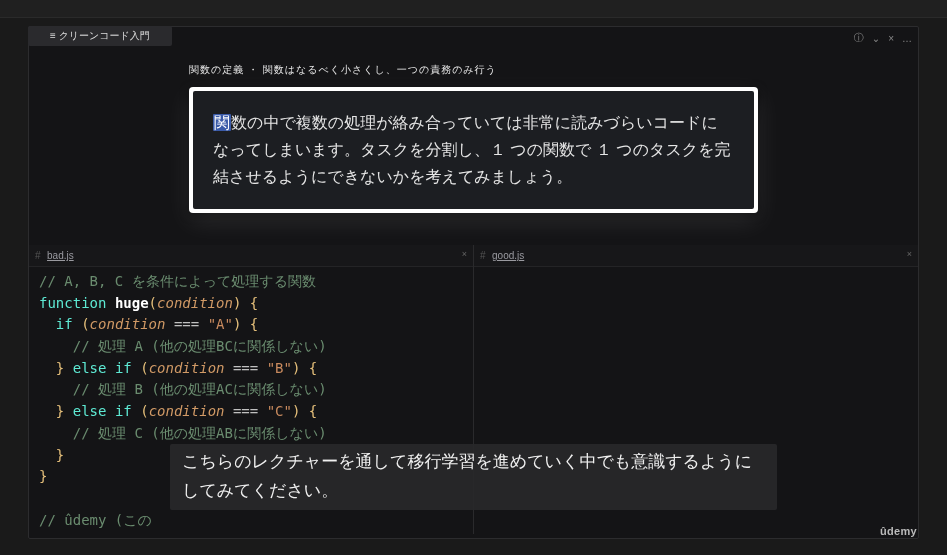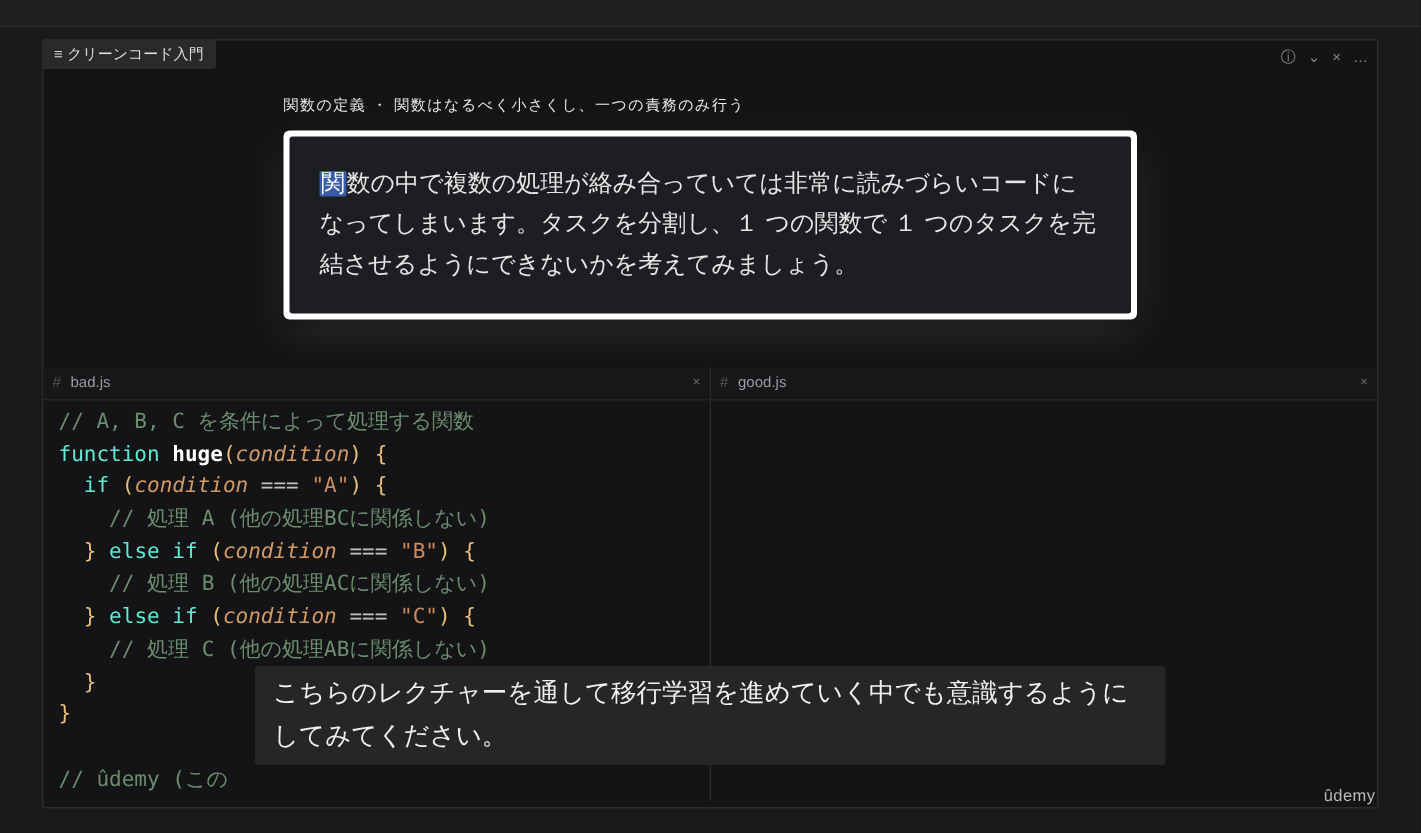"≡ クリーンコード入門" .panel-title { padding: 3px 8px -> 3px 22px }
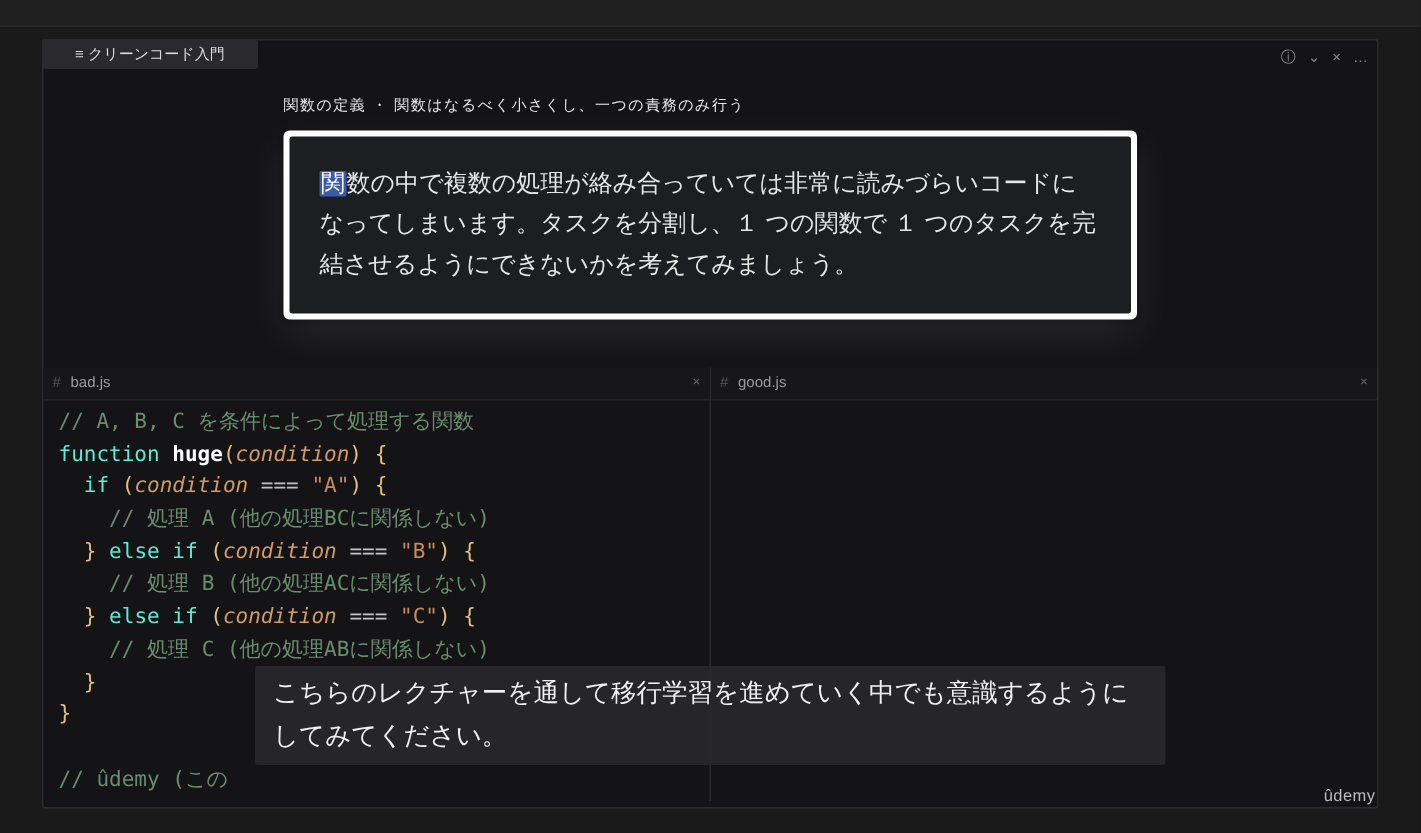"bad.js" .file-tab .fname { text-decoration: none -> underline }
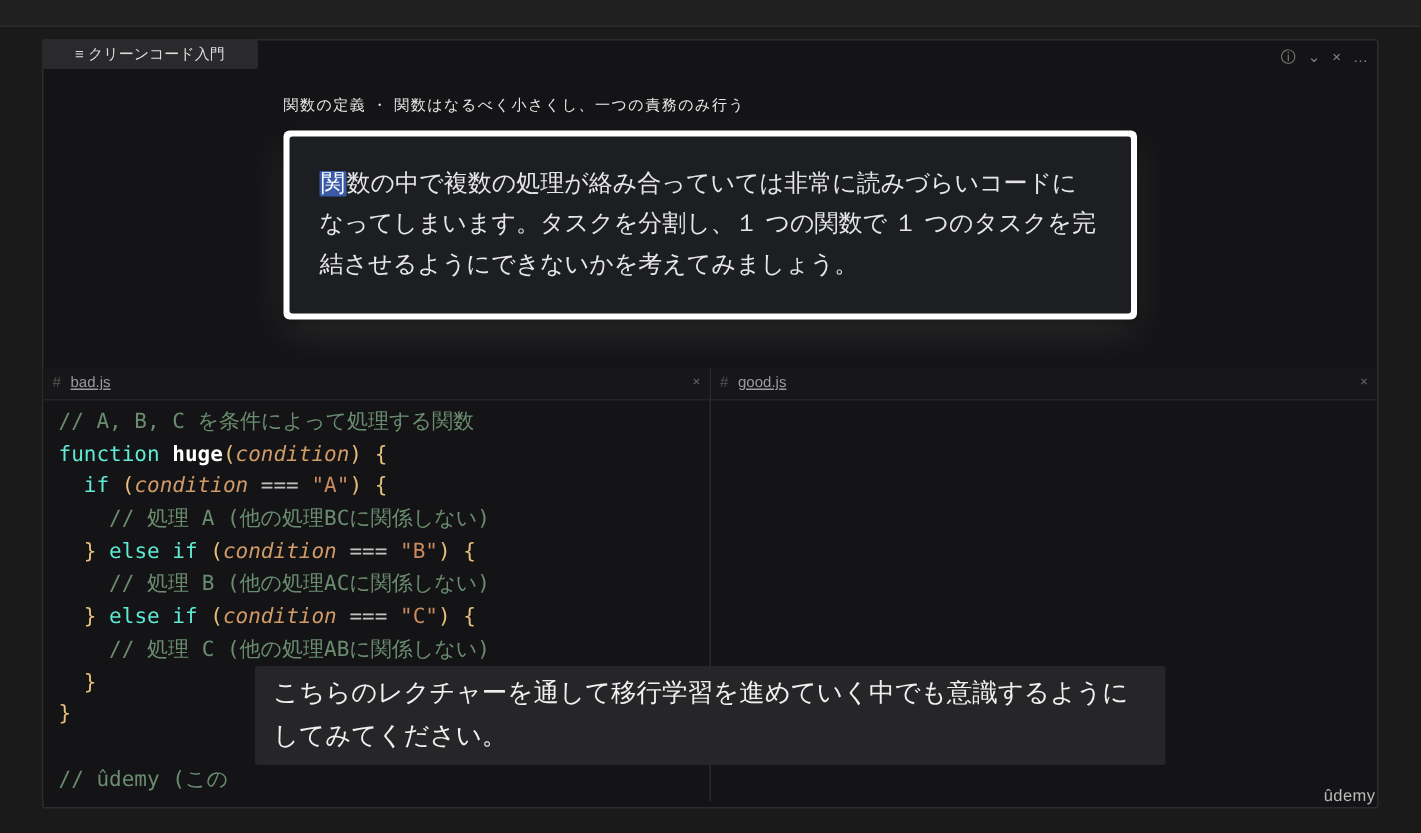"ûdemy" .udemy { font-weight: 400 -> 700 }
